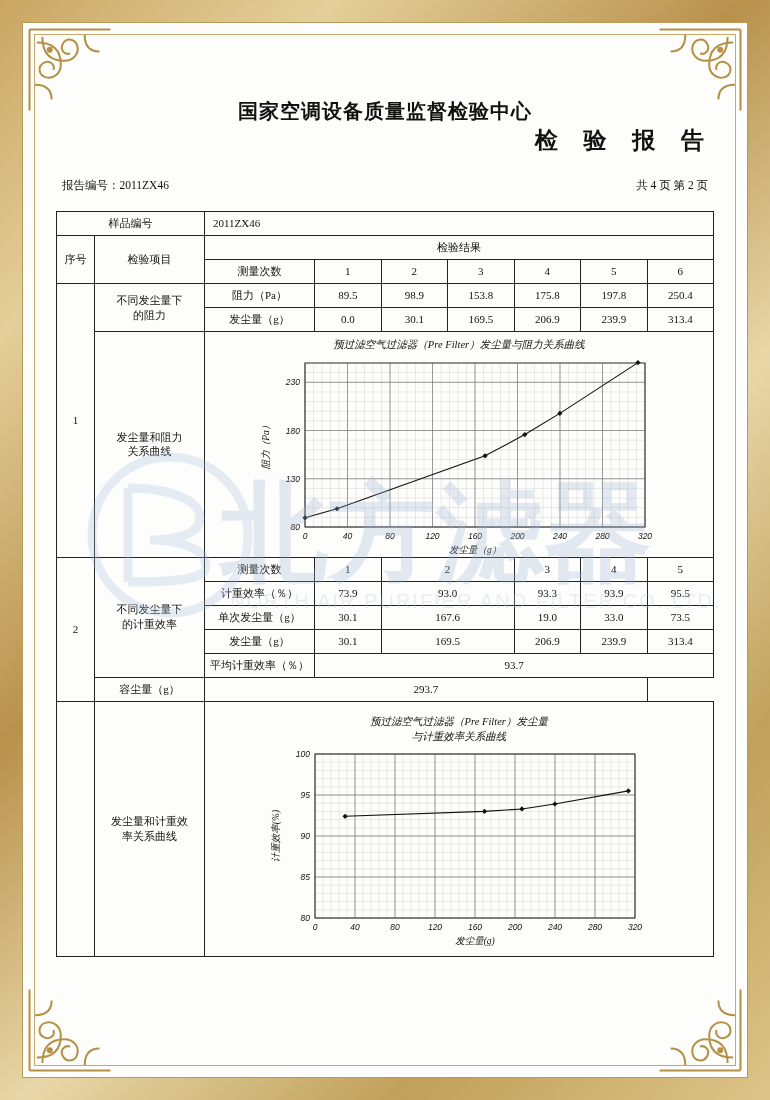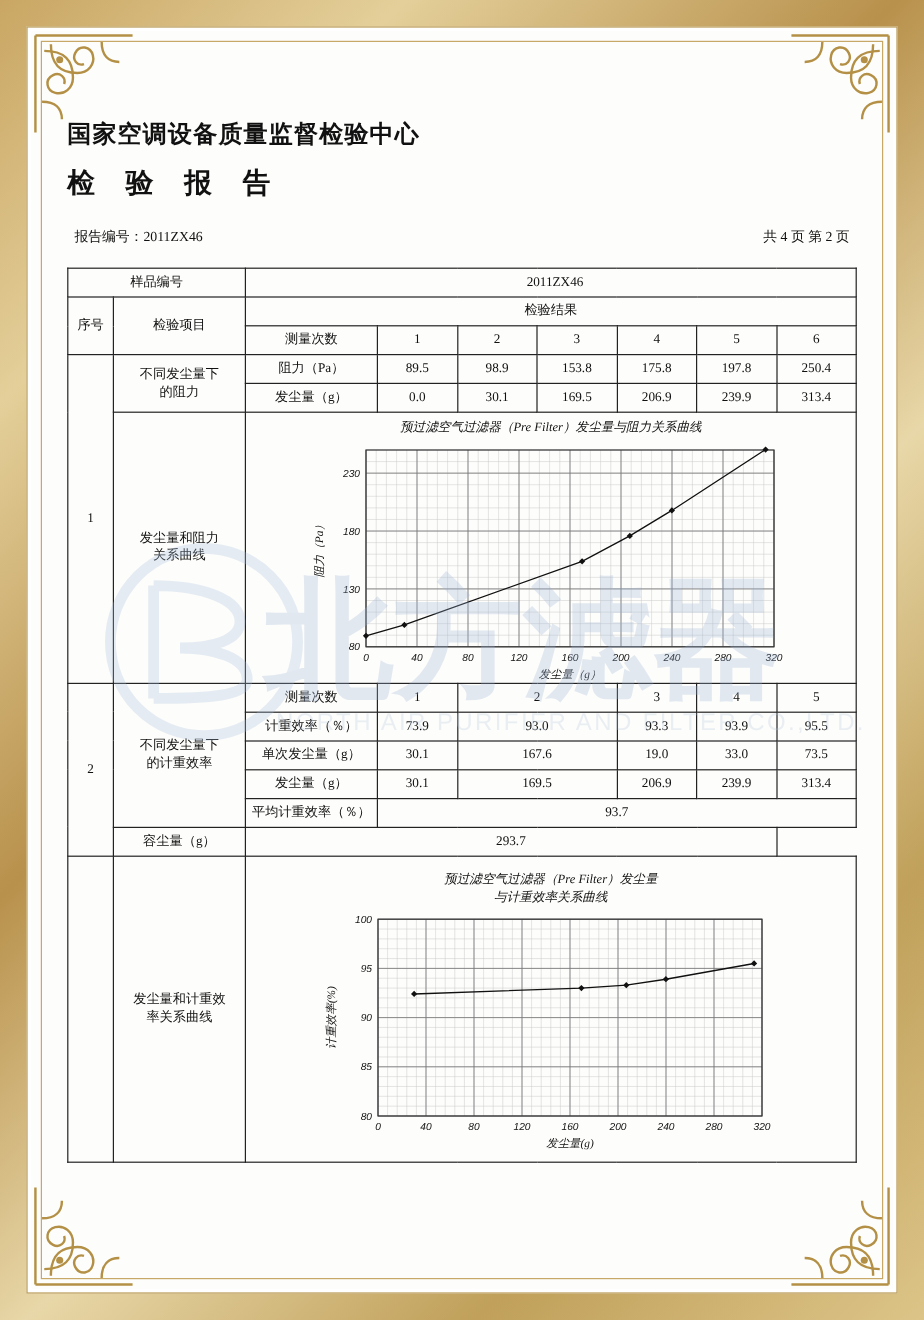"国家空调设备质量监督检验中心" .title1 { text-align: left -> center }
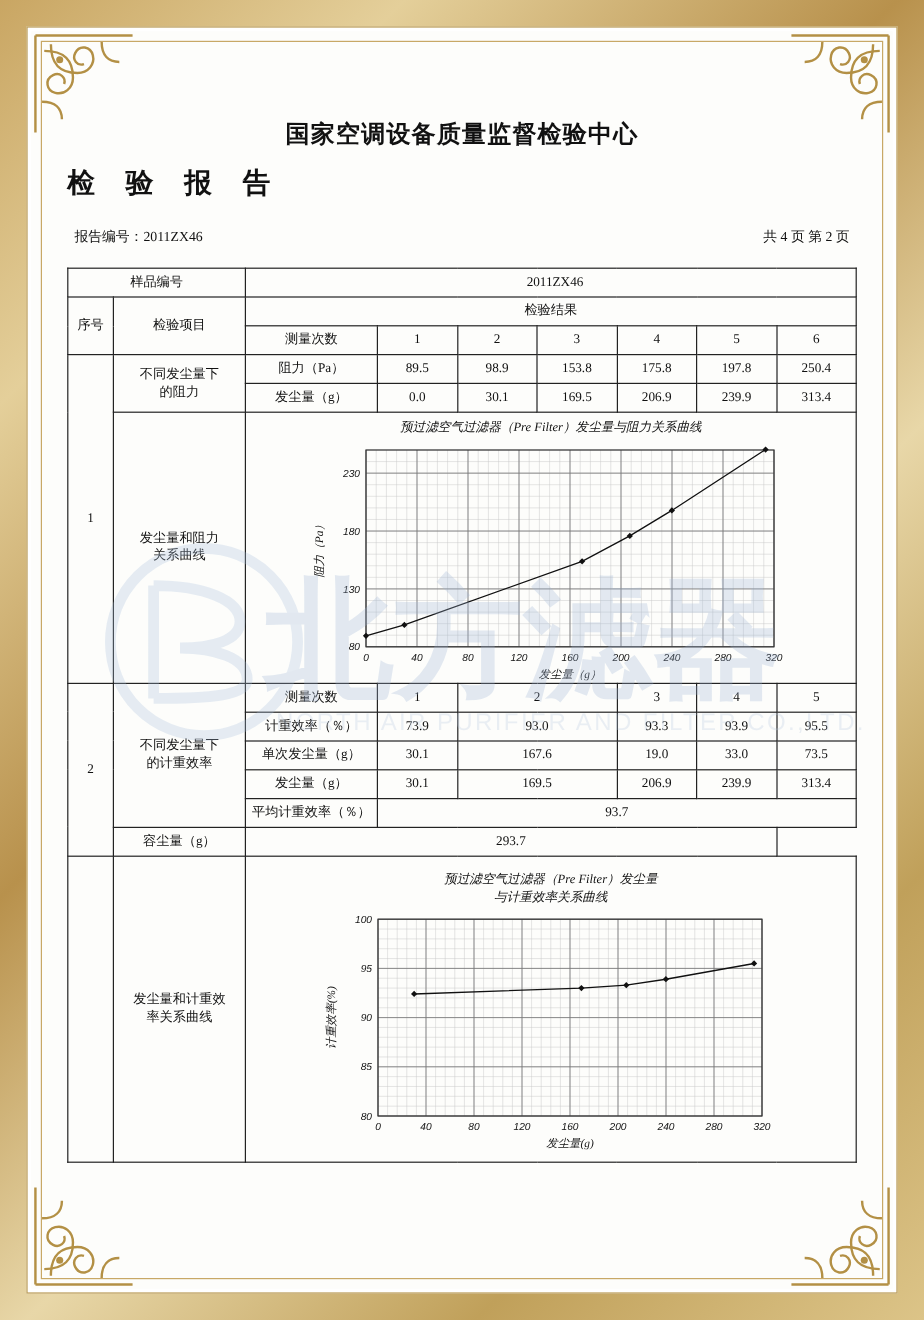"检 验 报 告" .title2 { margin-top: 12px -> 0; text-align: left -> right }
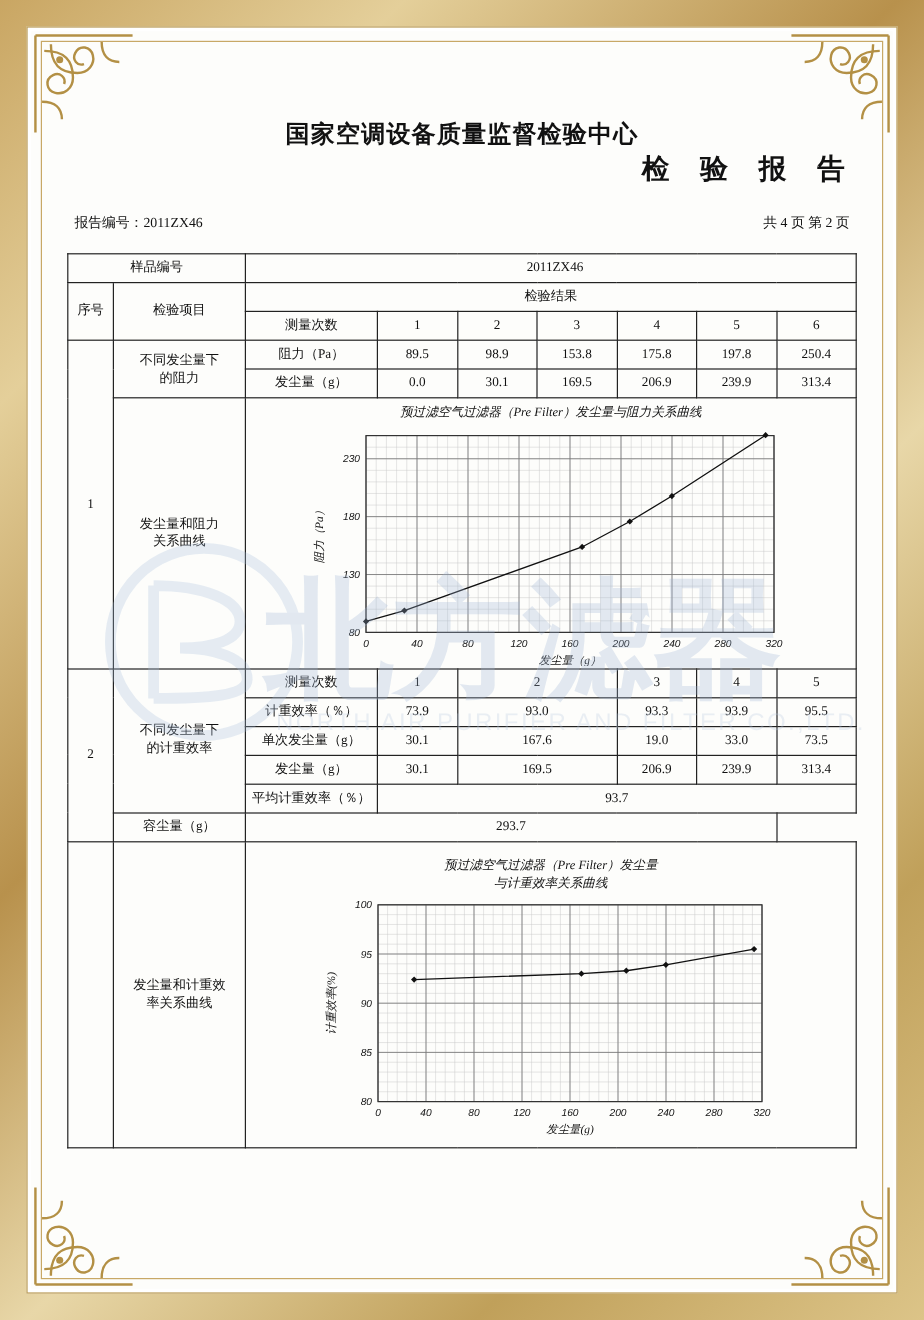"2011ZX46" td { text-align: center -> left }
